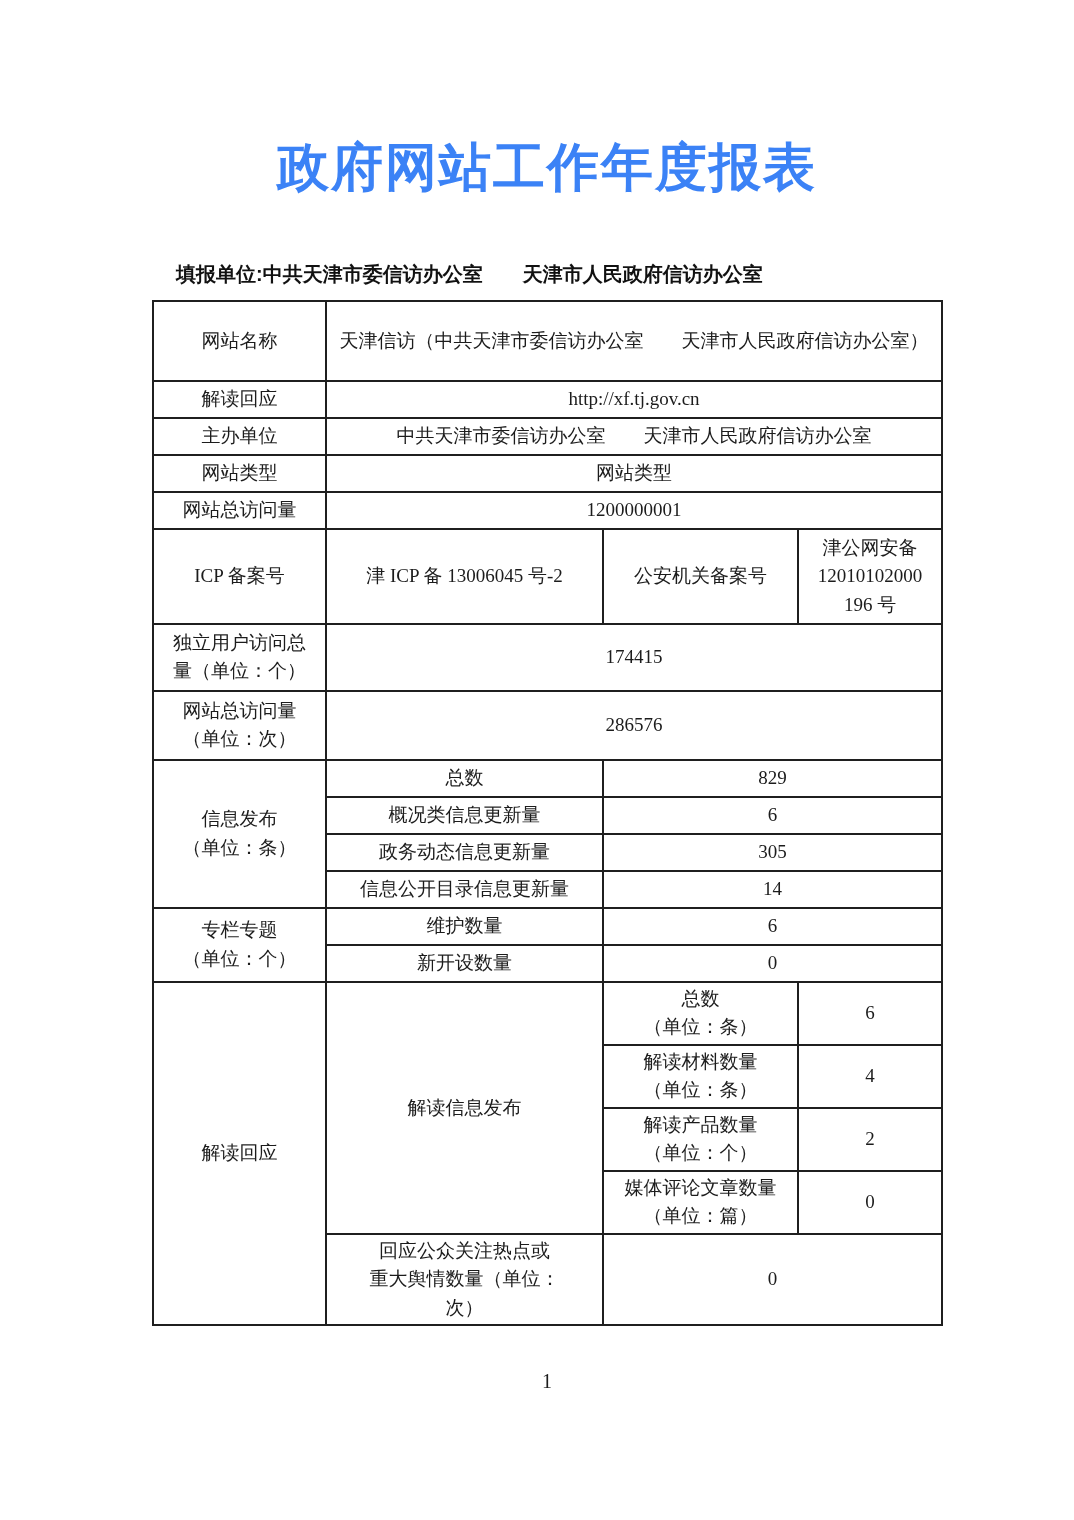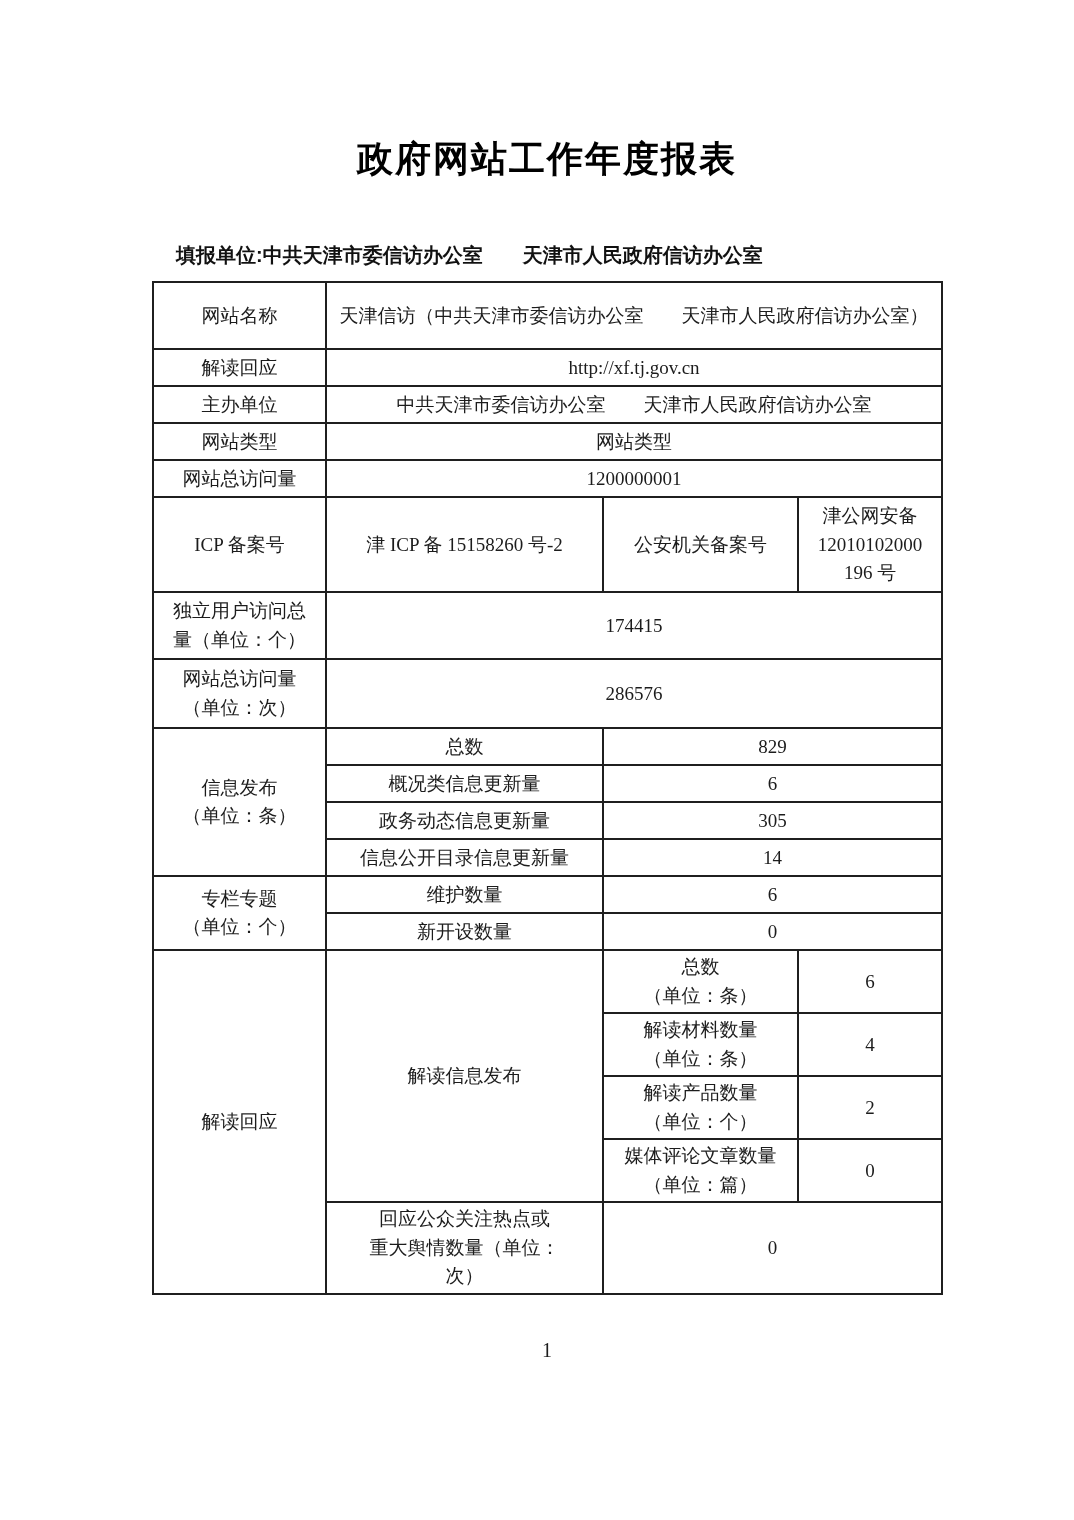"政府网站工作年度报表" .doc-title { color: #000000 -> #3b82f6; font-size: 36px -> 52px }
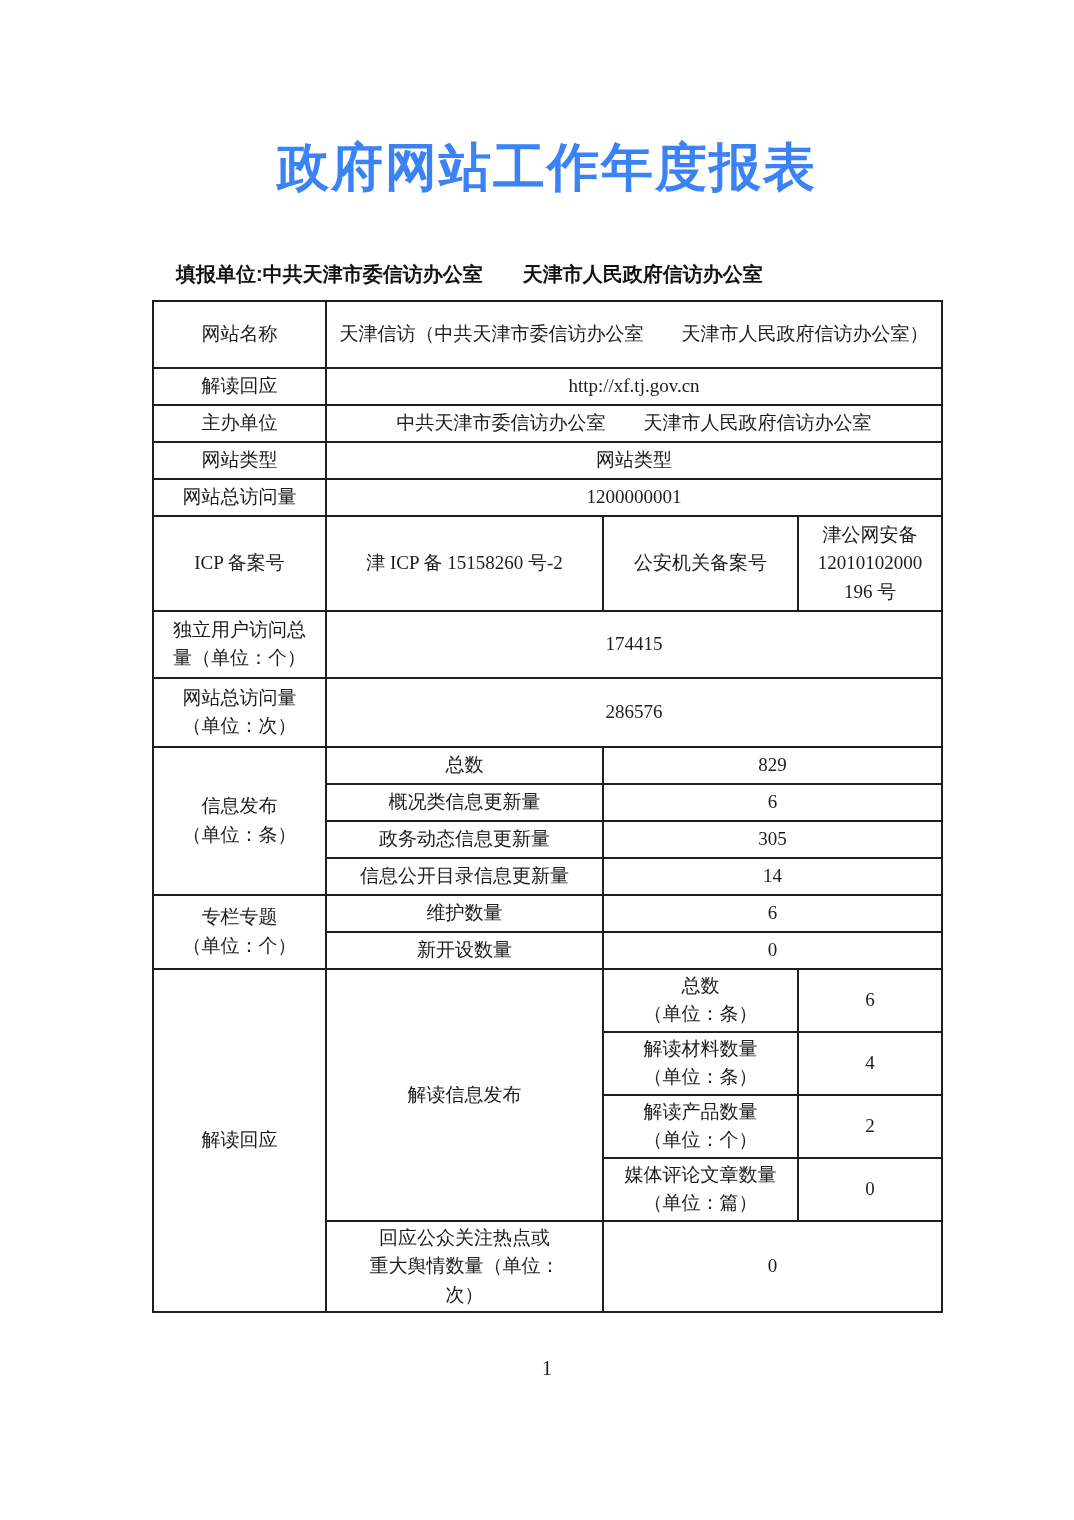"网站名称" tr { height: 67px -> 80px }
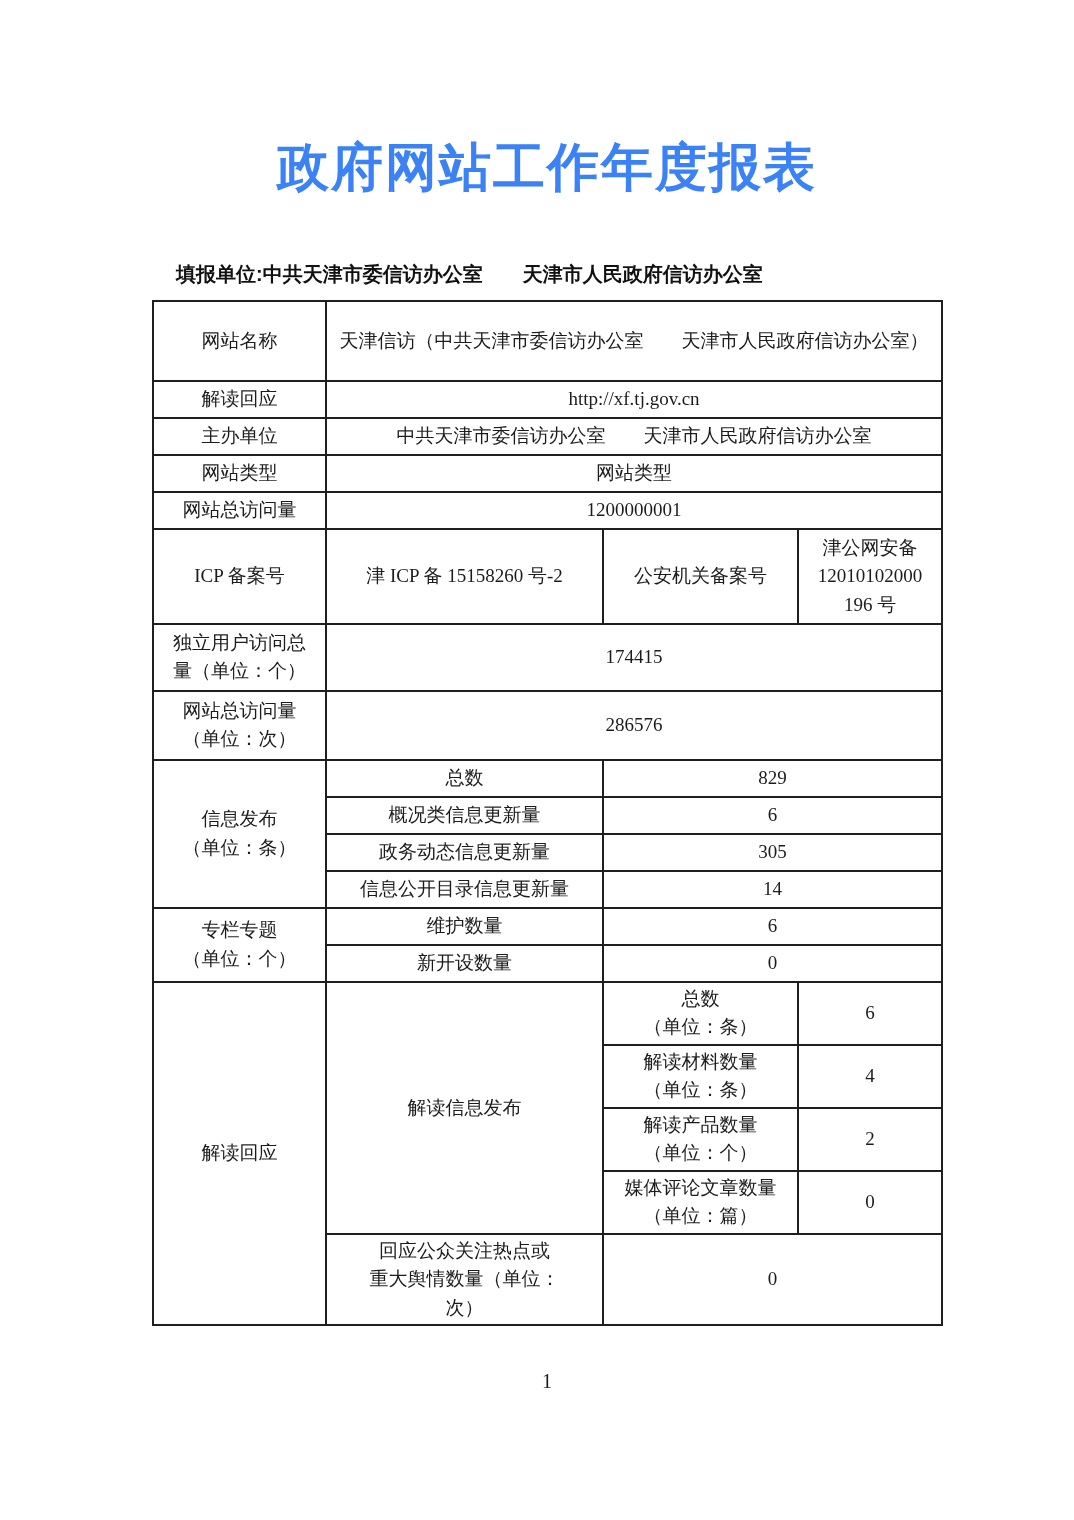"津 ICP 备 15158260 号-2" td { text: 15158260 -> 13006045 }
